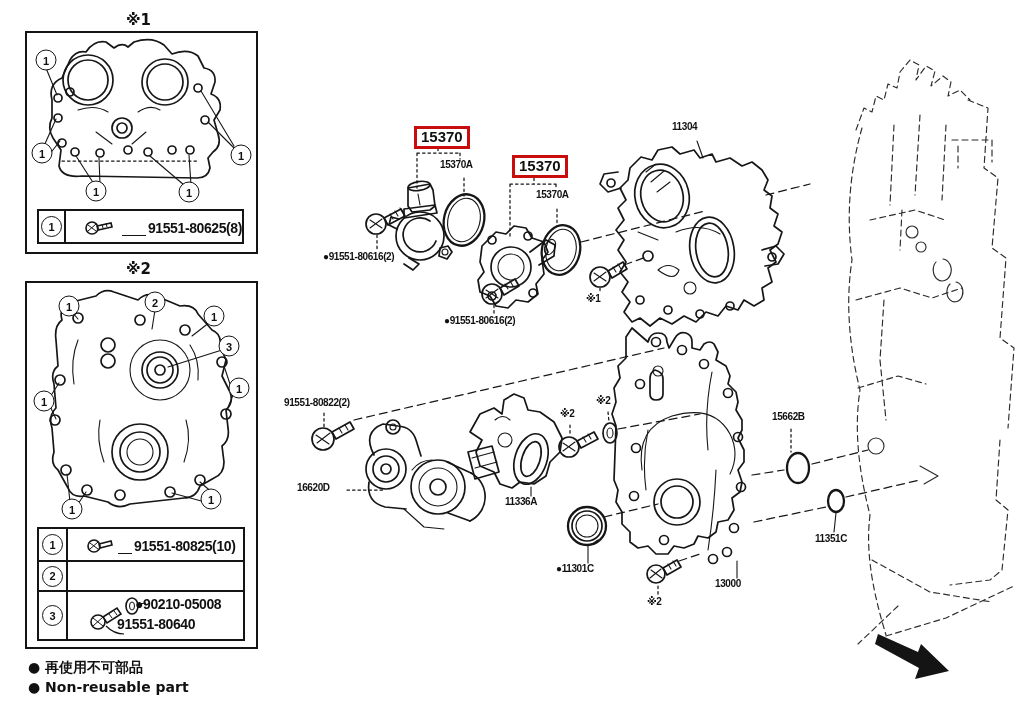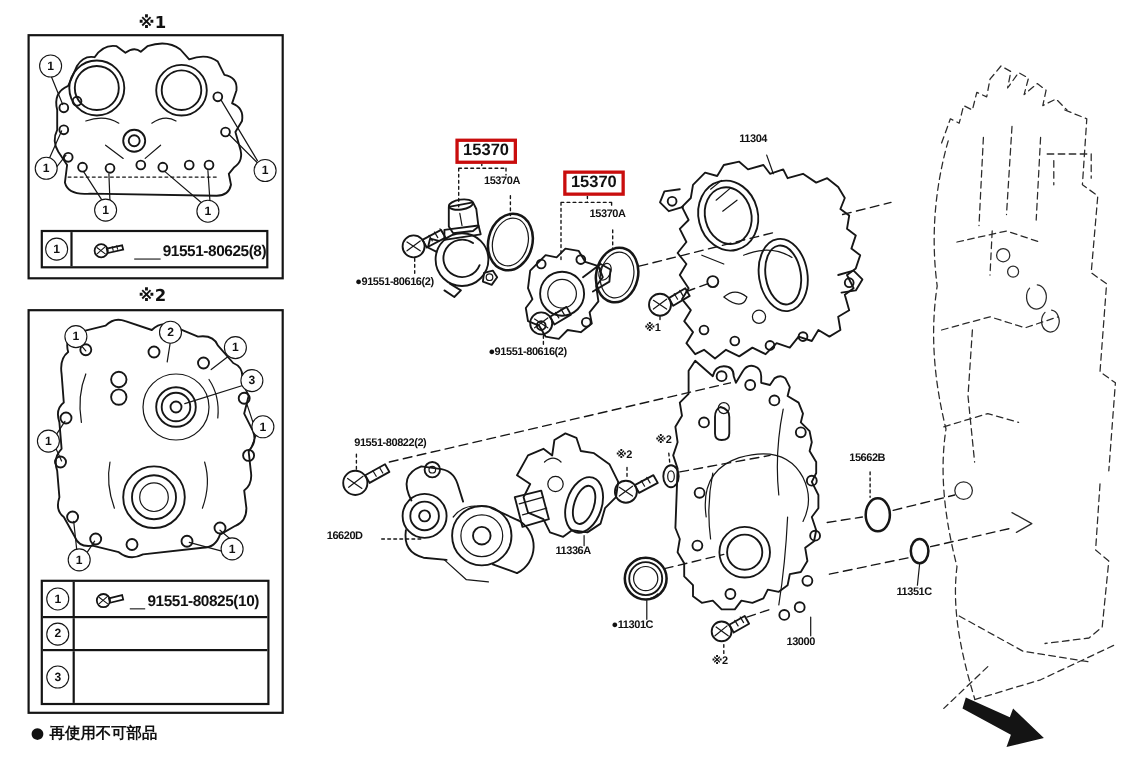"91551-80822(2)" div.plabel { margin-left: 38px -> none }
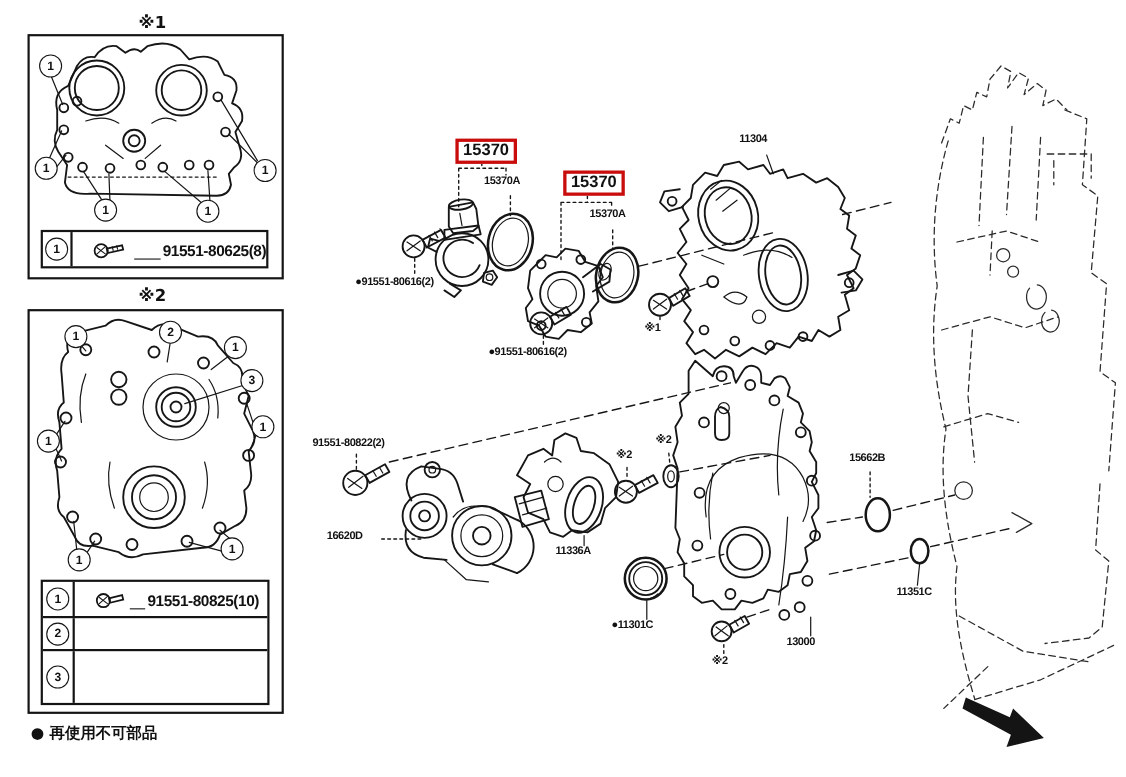"●90210-05008" div.lbody { html: none -> <div> <svg> <g> <circle></circle> <path></path> <path></path> <path></path> <ellipse></ellipse> <ellipse></ellipse> <path></path> <path></path> </g> </svg> <span>●90210-05008</span> <span>91551-80640</span> </div> }
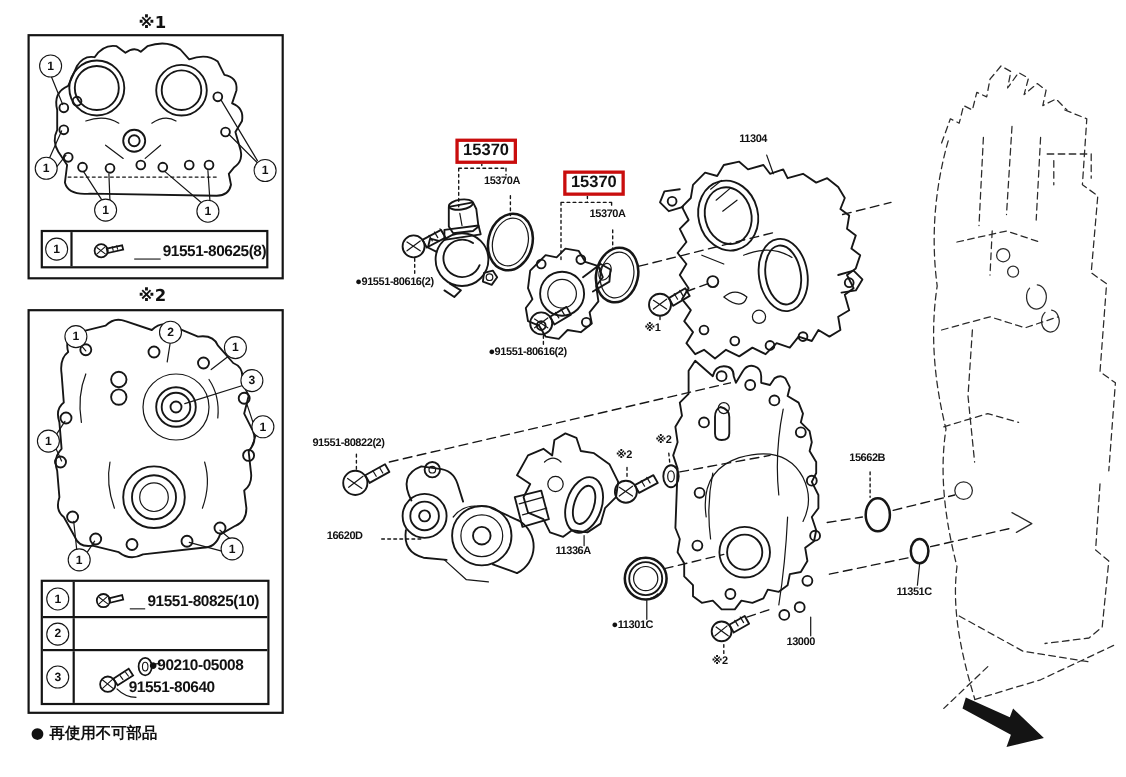"● Non-reusable part" div { html: none -> <div>● Non-reusable part</div> }
